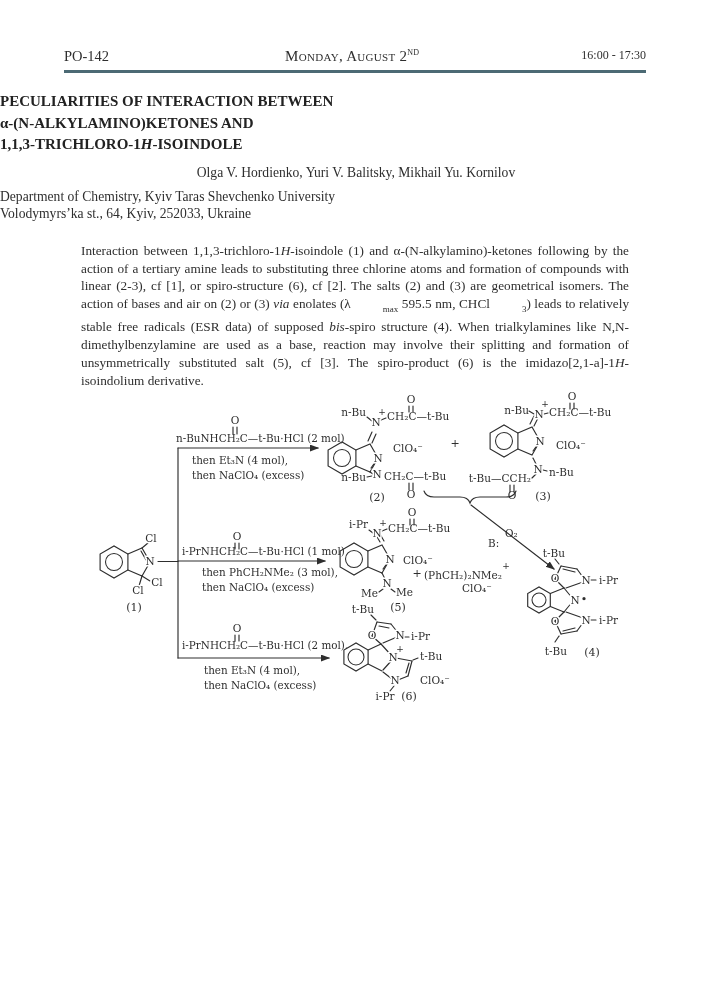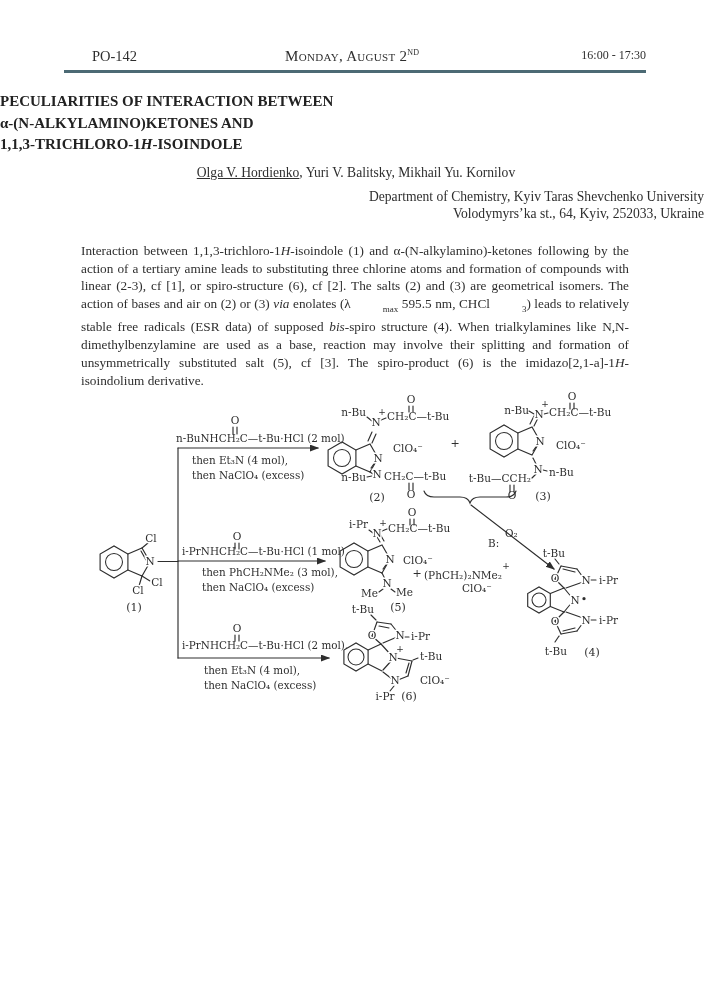"PO-142" .hdr-left { margin-left: 28px -> none }
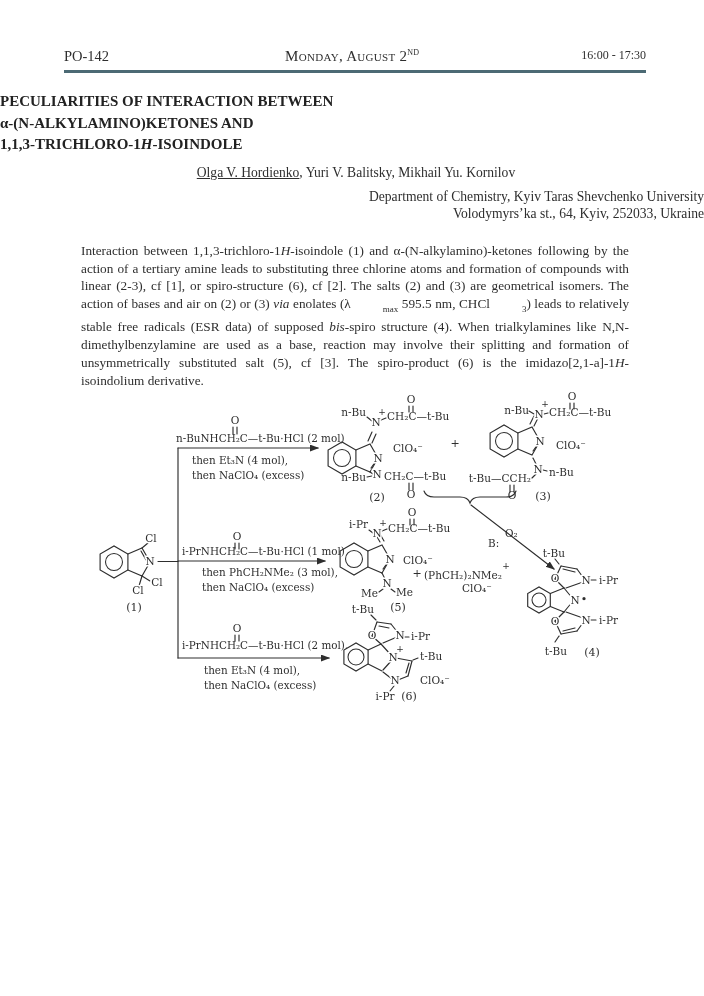"Olga V. Hordienko" .authors .u { text-decoration: underline -> none }
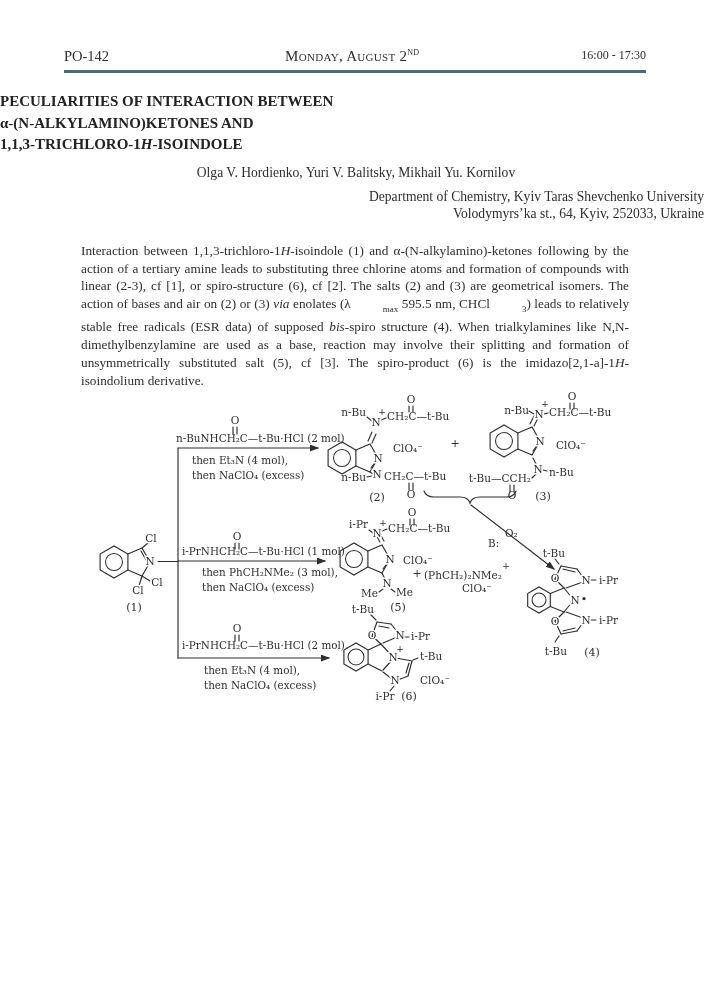"Department of Chemistry, Kyiv Taras" .affil { margin-left: 15px -> none; text-align: right -> left }
